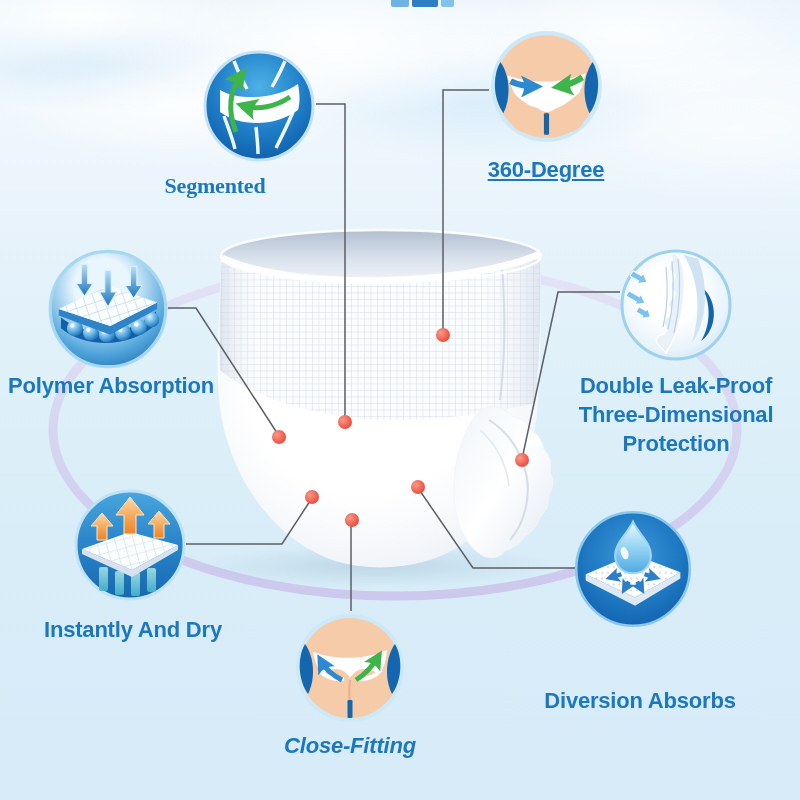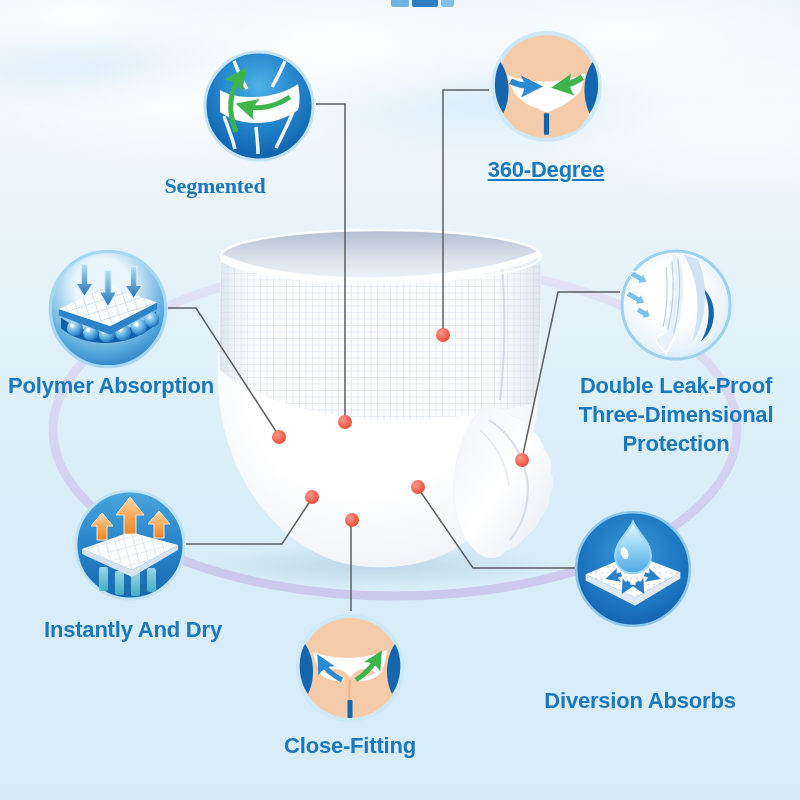"Close-Fitting" div.feature-label { font-style: none -> italic }
